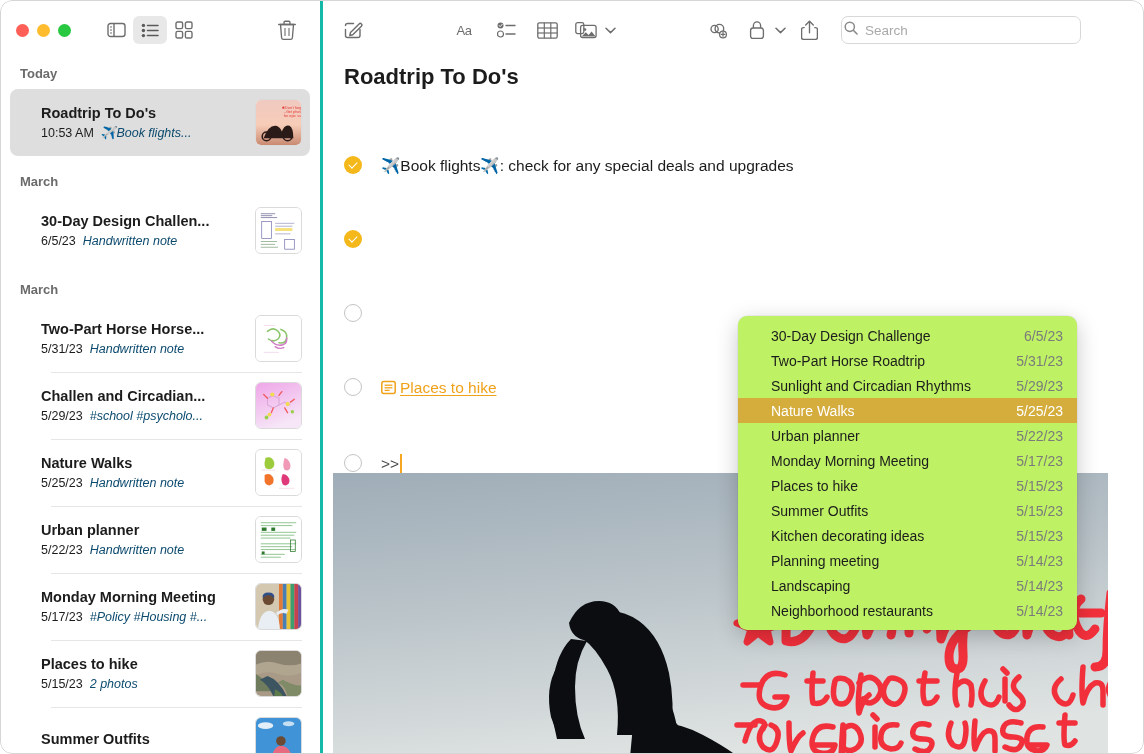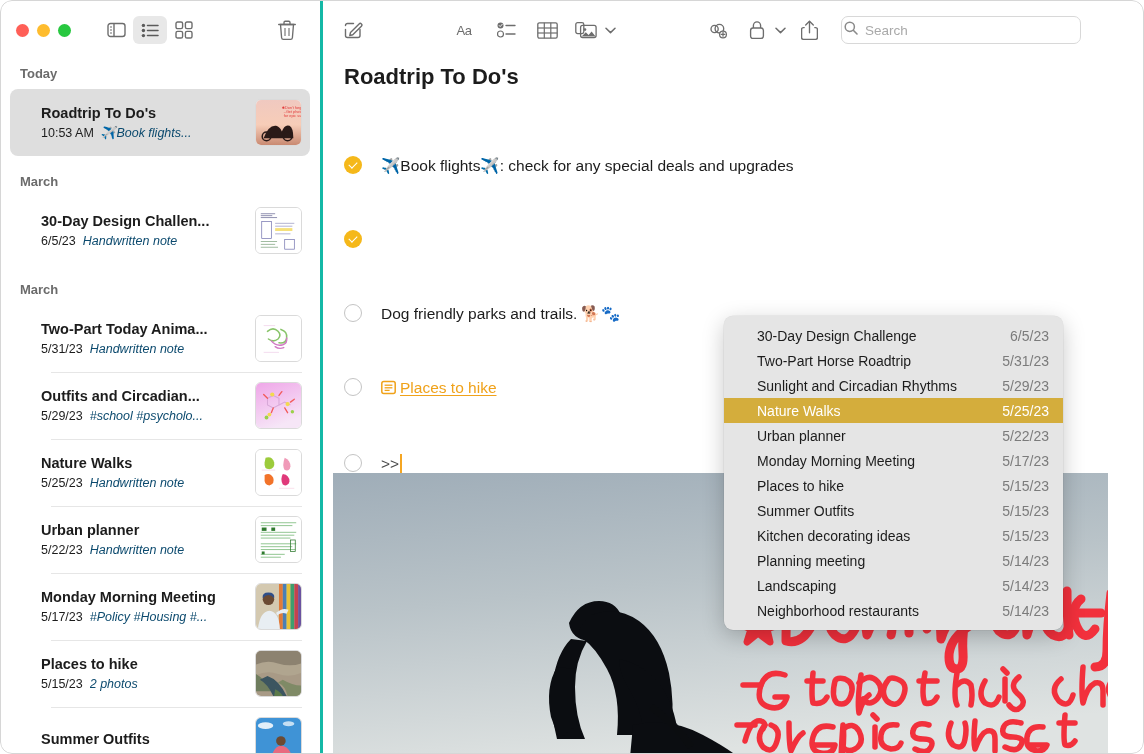"Dog friendly parks and trails." span.ci-text { html: <span>Dog friendly parks and trails. 🐕🐾</span> -> none }
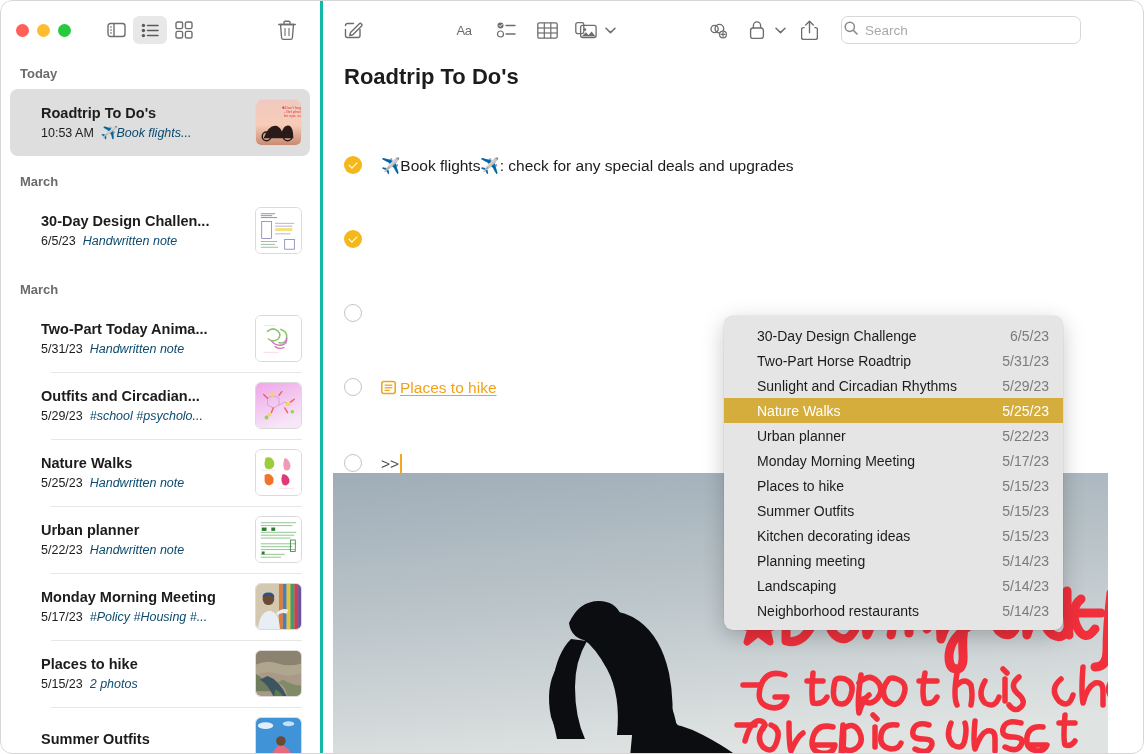"Two-Part Today Anima..." div.note-title { text: Today Anima -> Horse Horse }
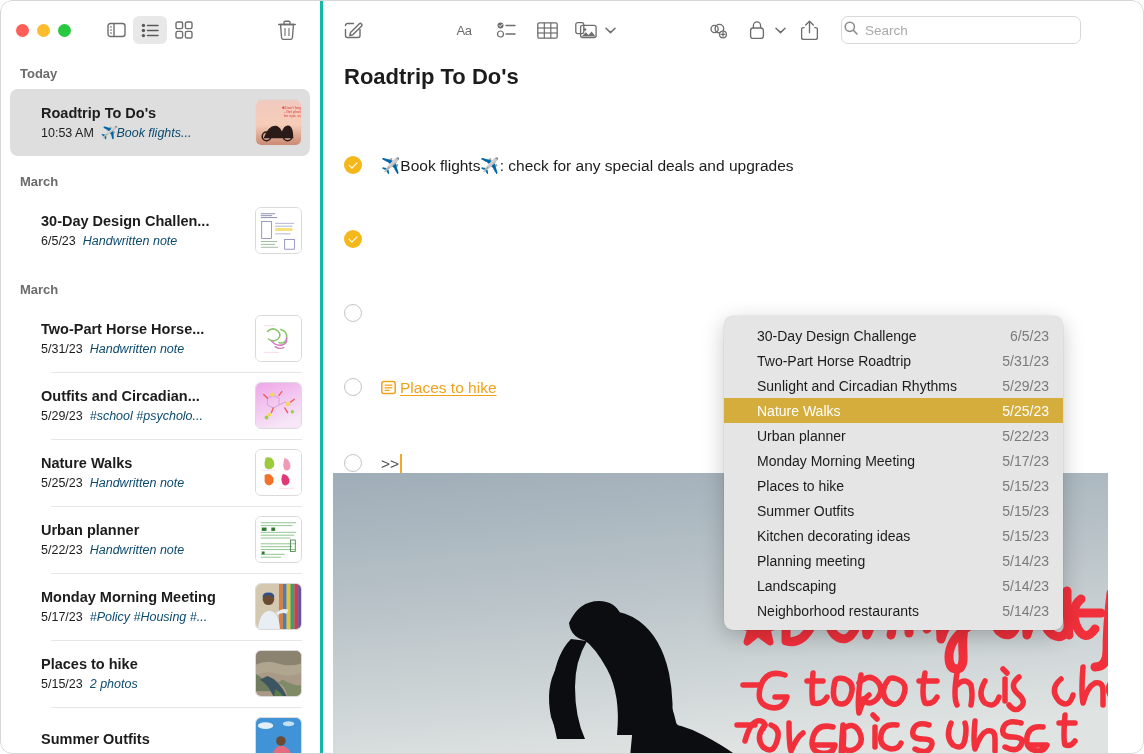"30-Day Design Challenge" .dropdown { background: #e5e5e5 -> #bef264; left: 401px -> 415px }
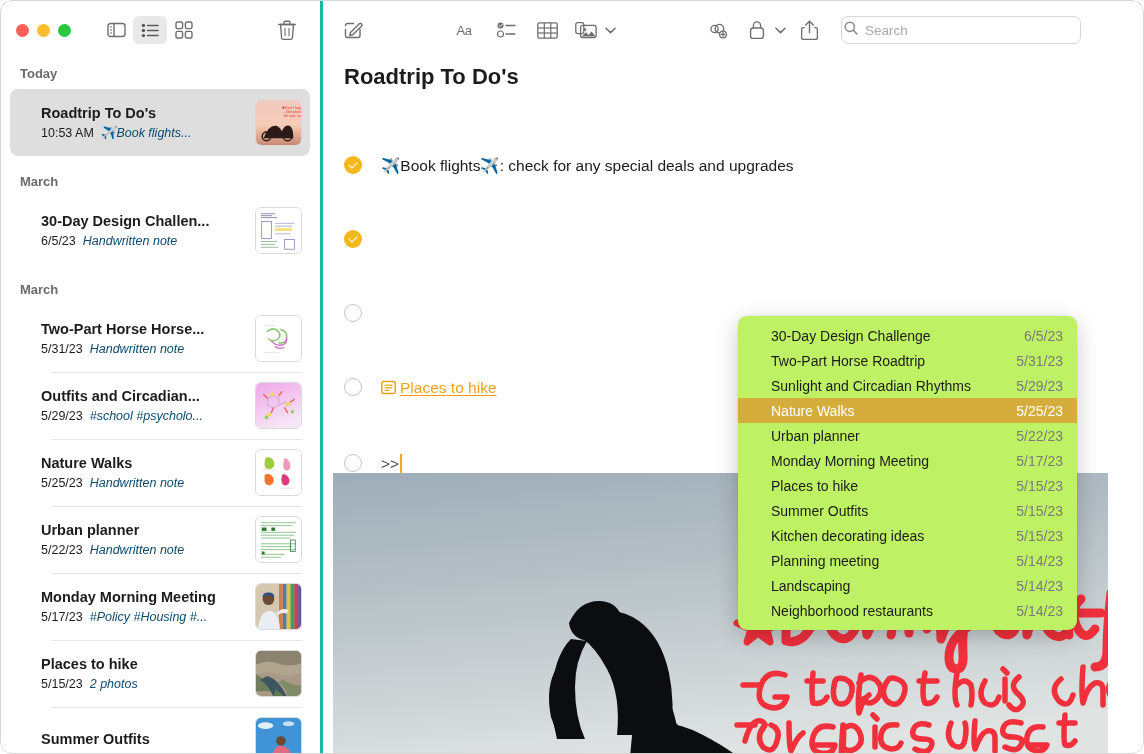"Outfits and Circadian..." div.note-title { text: Outfits -> Challen }
